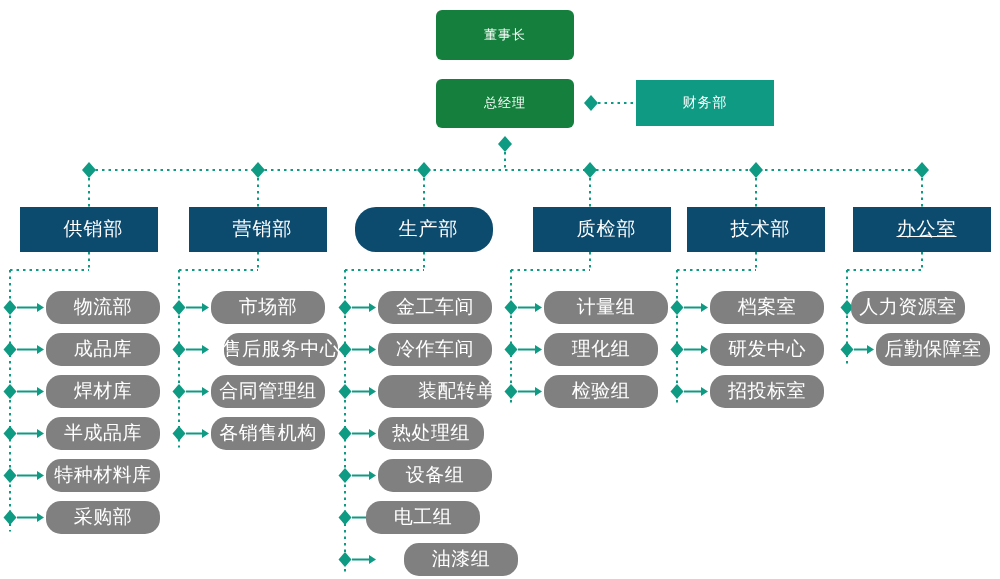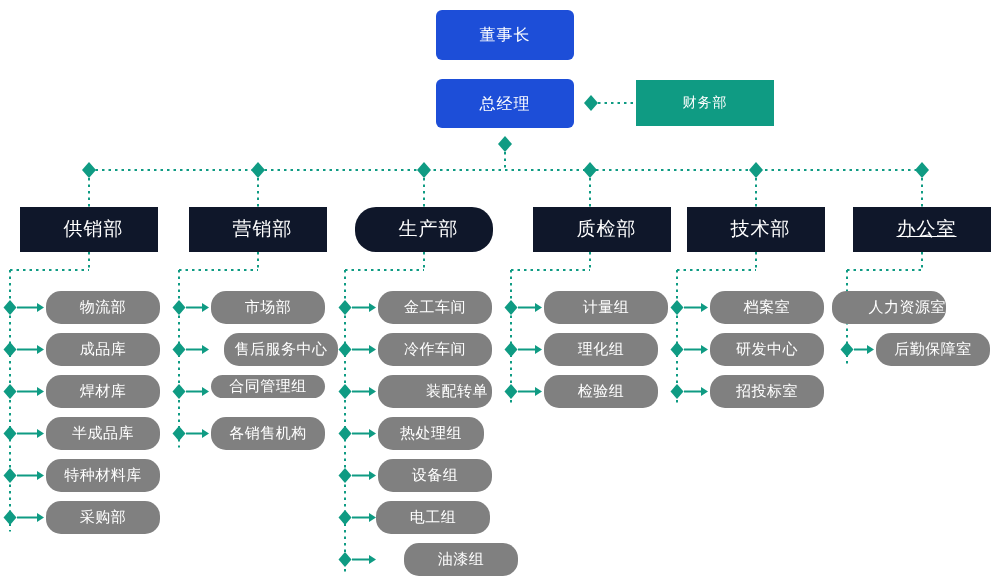"董事长" .node-exec { background: #1d4ed8 -> #15803d; font-size: 16px -> 13px }
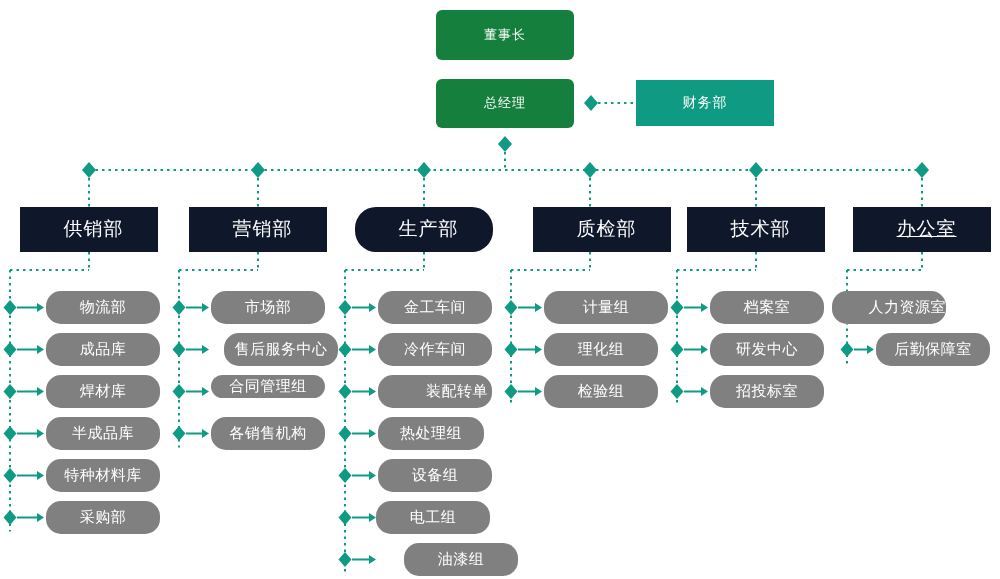"供销部" .node-dept { background: #0f172a -> #0c4a6e }
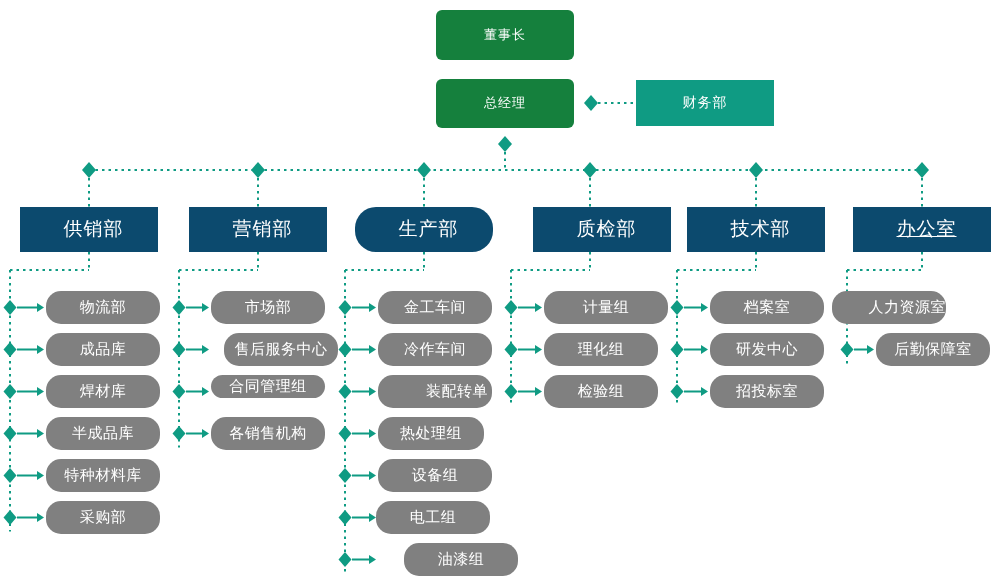"物流部" .node-sub { font-size: 15px -> 19px }
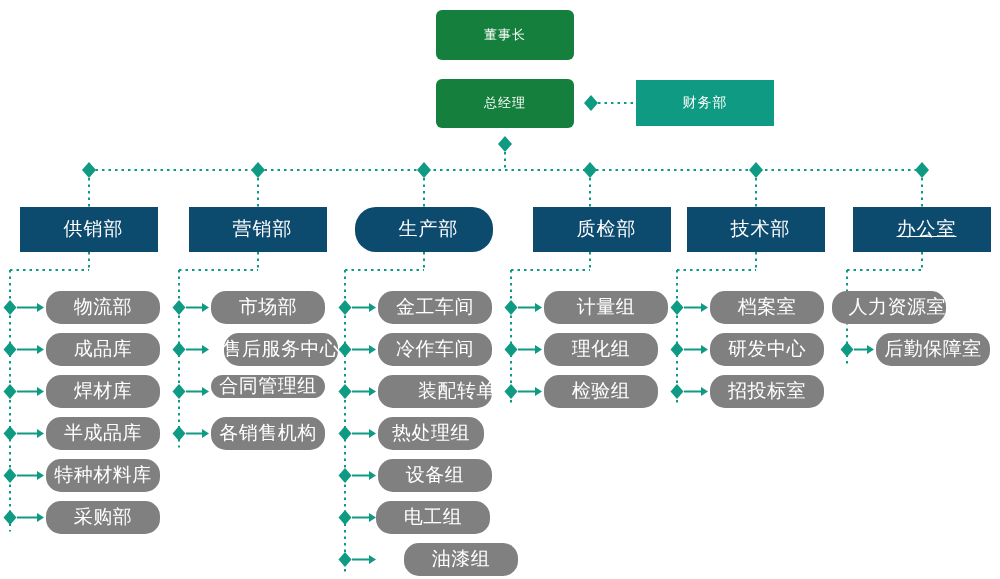"人力资源室" div.node { justify-content: flex-end -> none; left: 832px -> 851px }
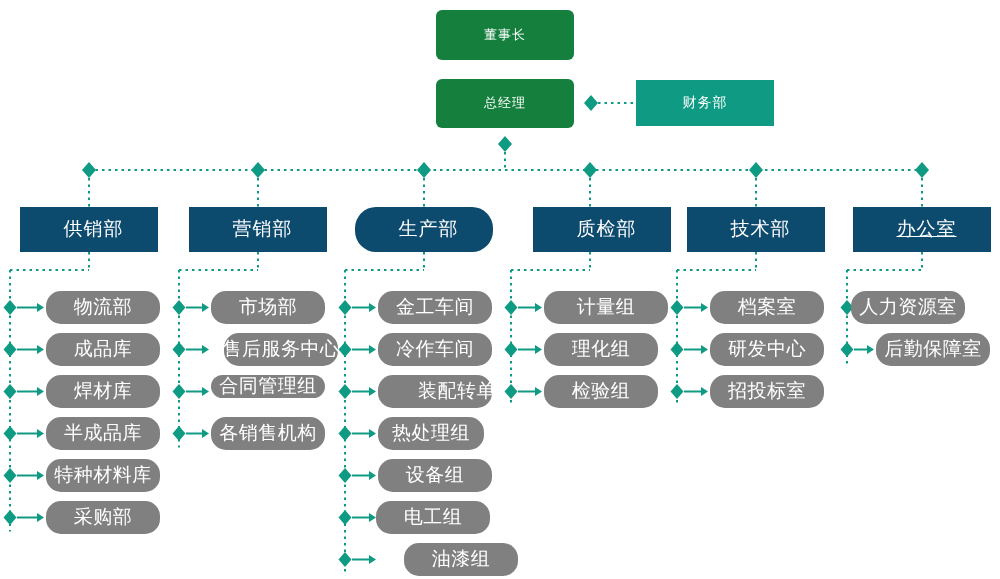"合同管理组" div.node { height: 23px -> 33px }
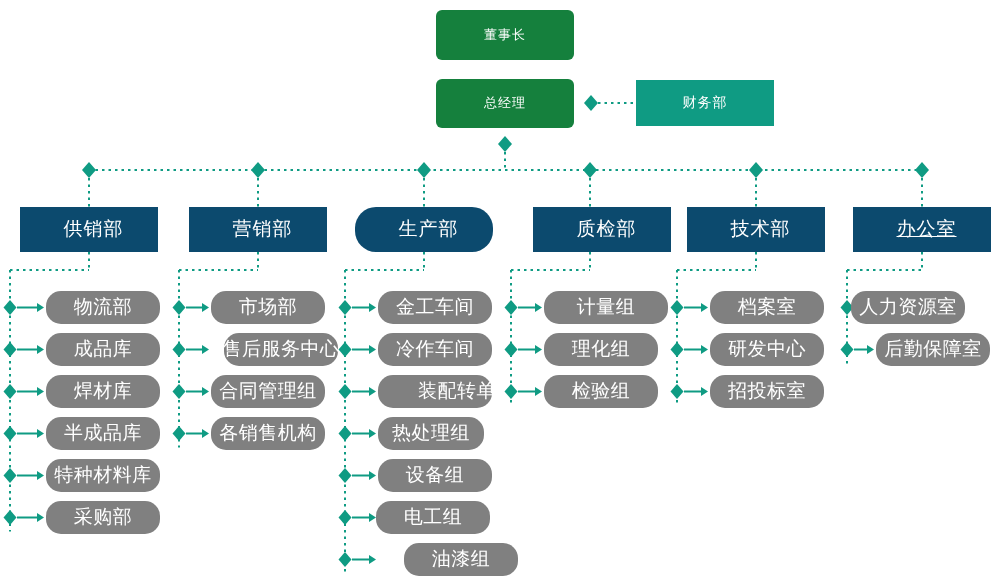"电工组" div.node { left: 376px -> 366px }
